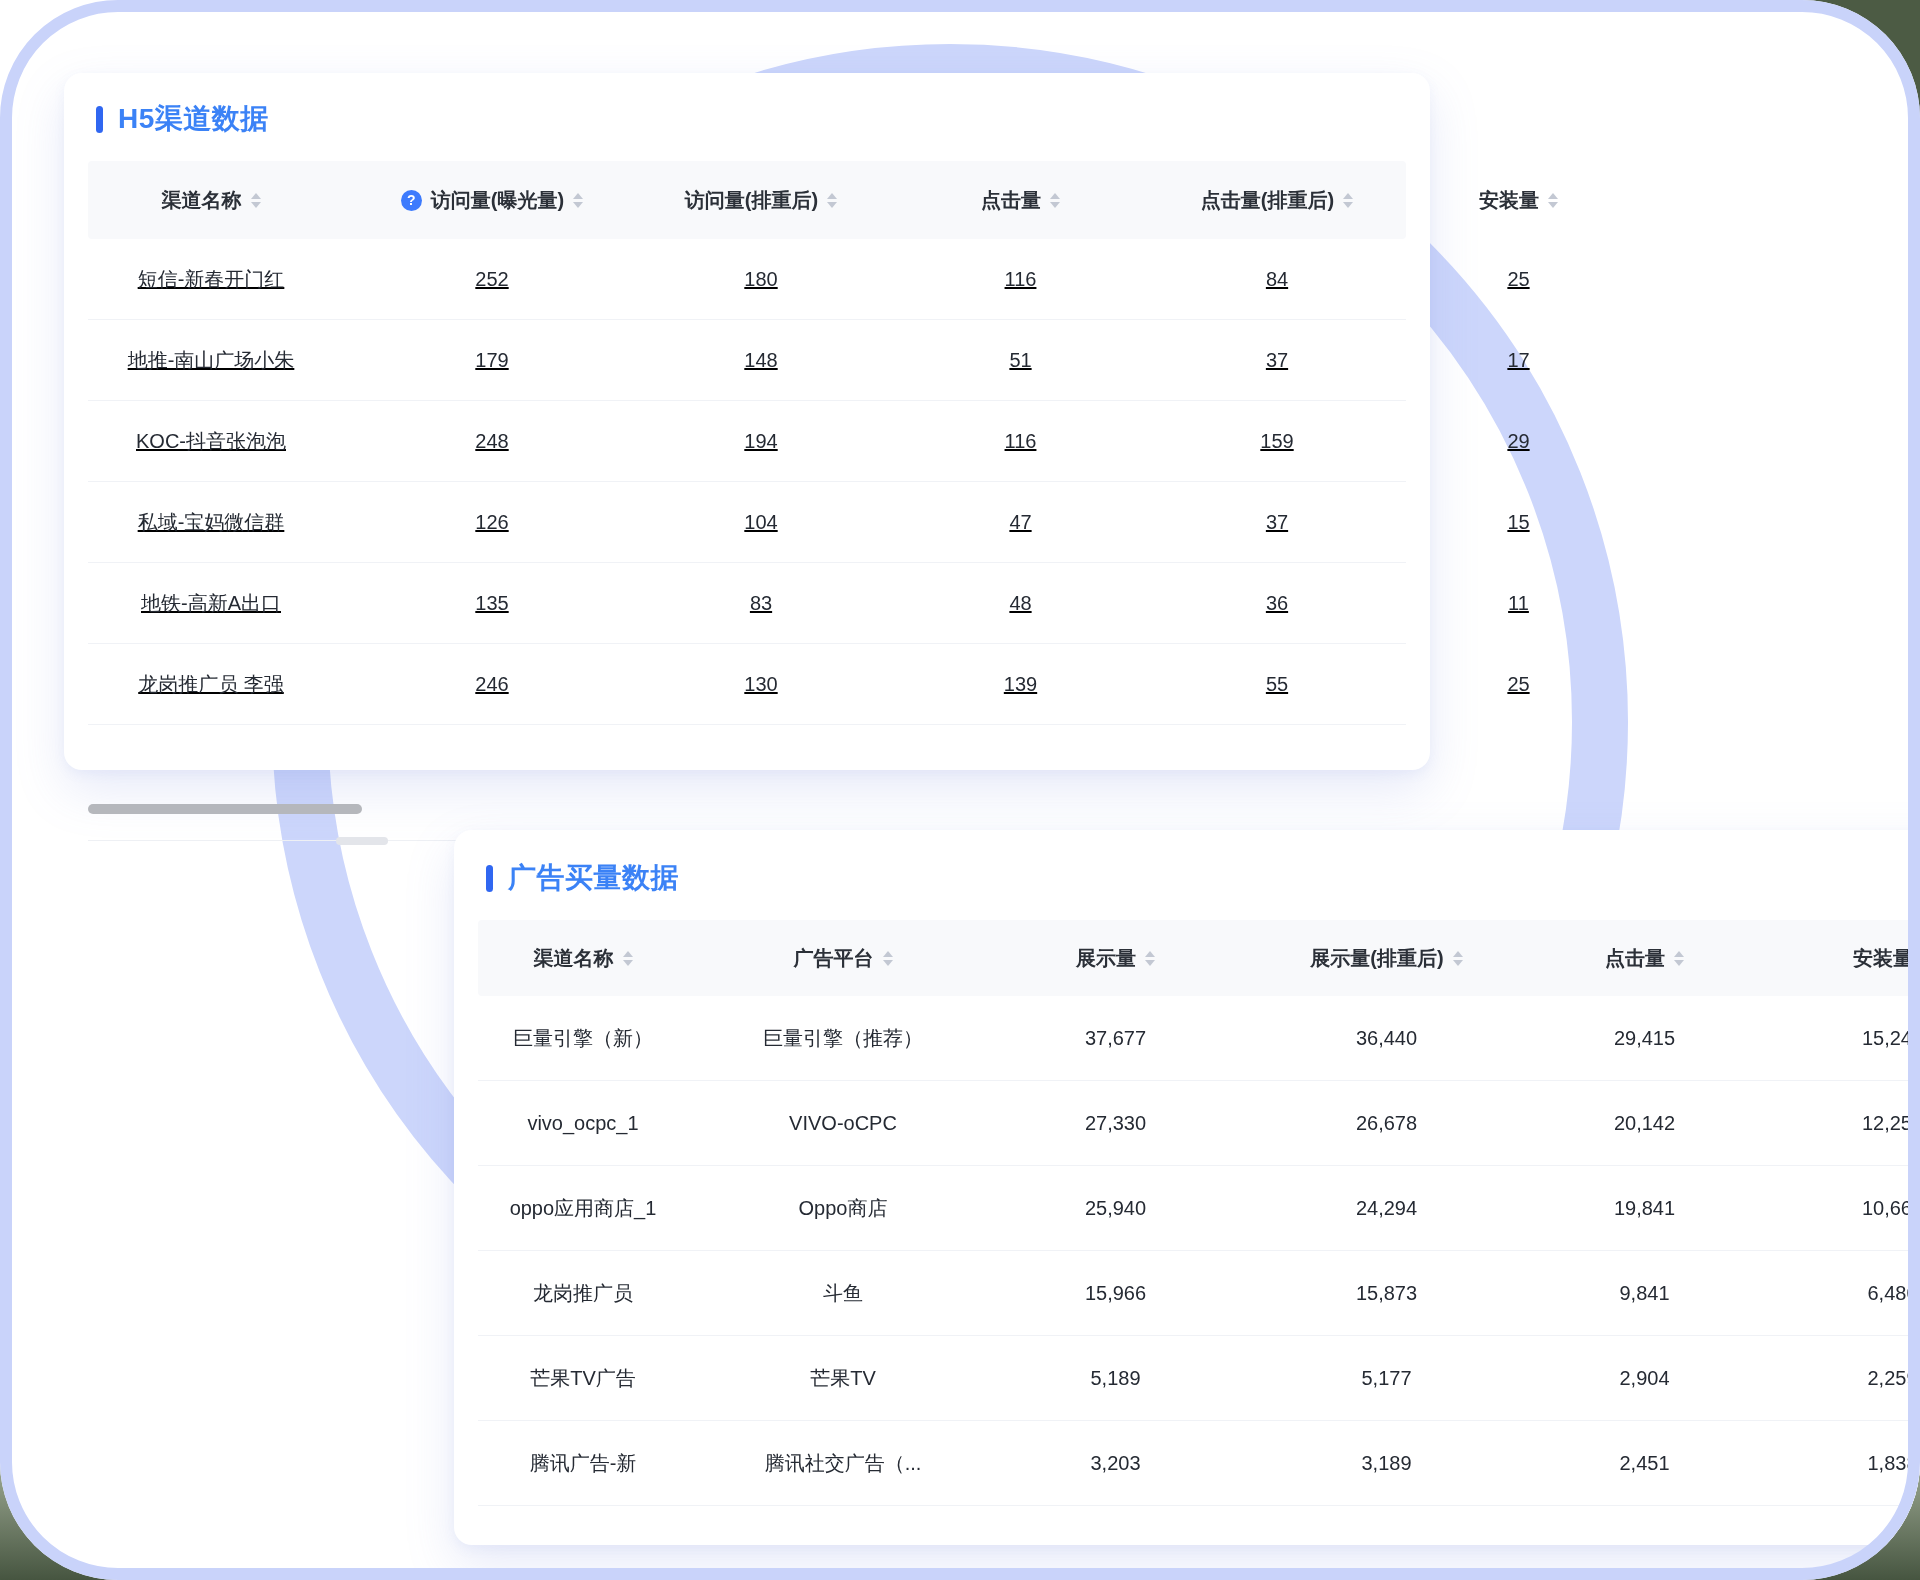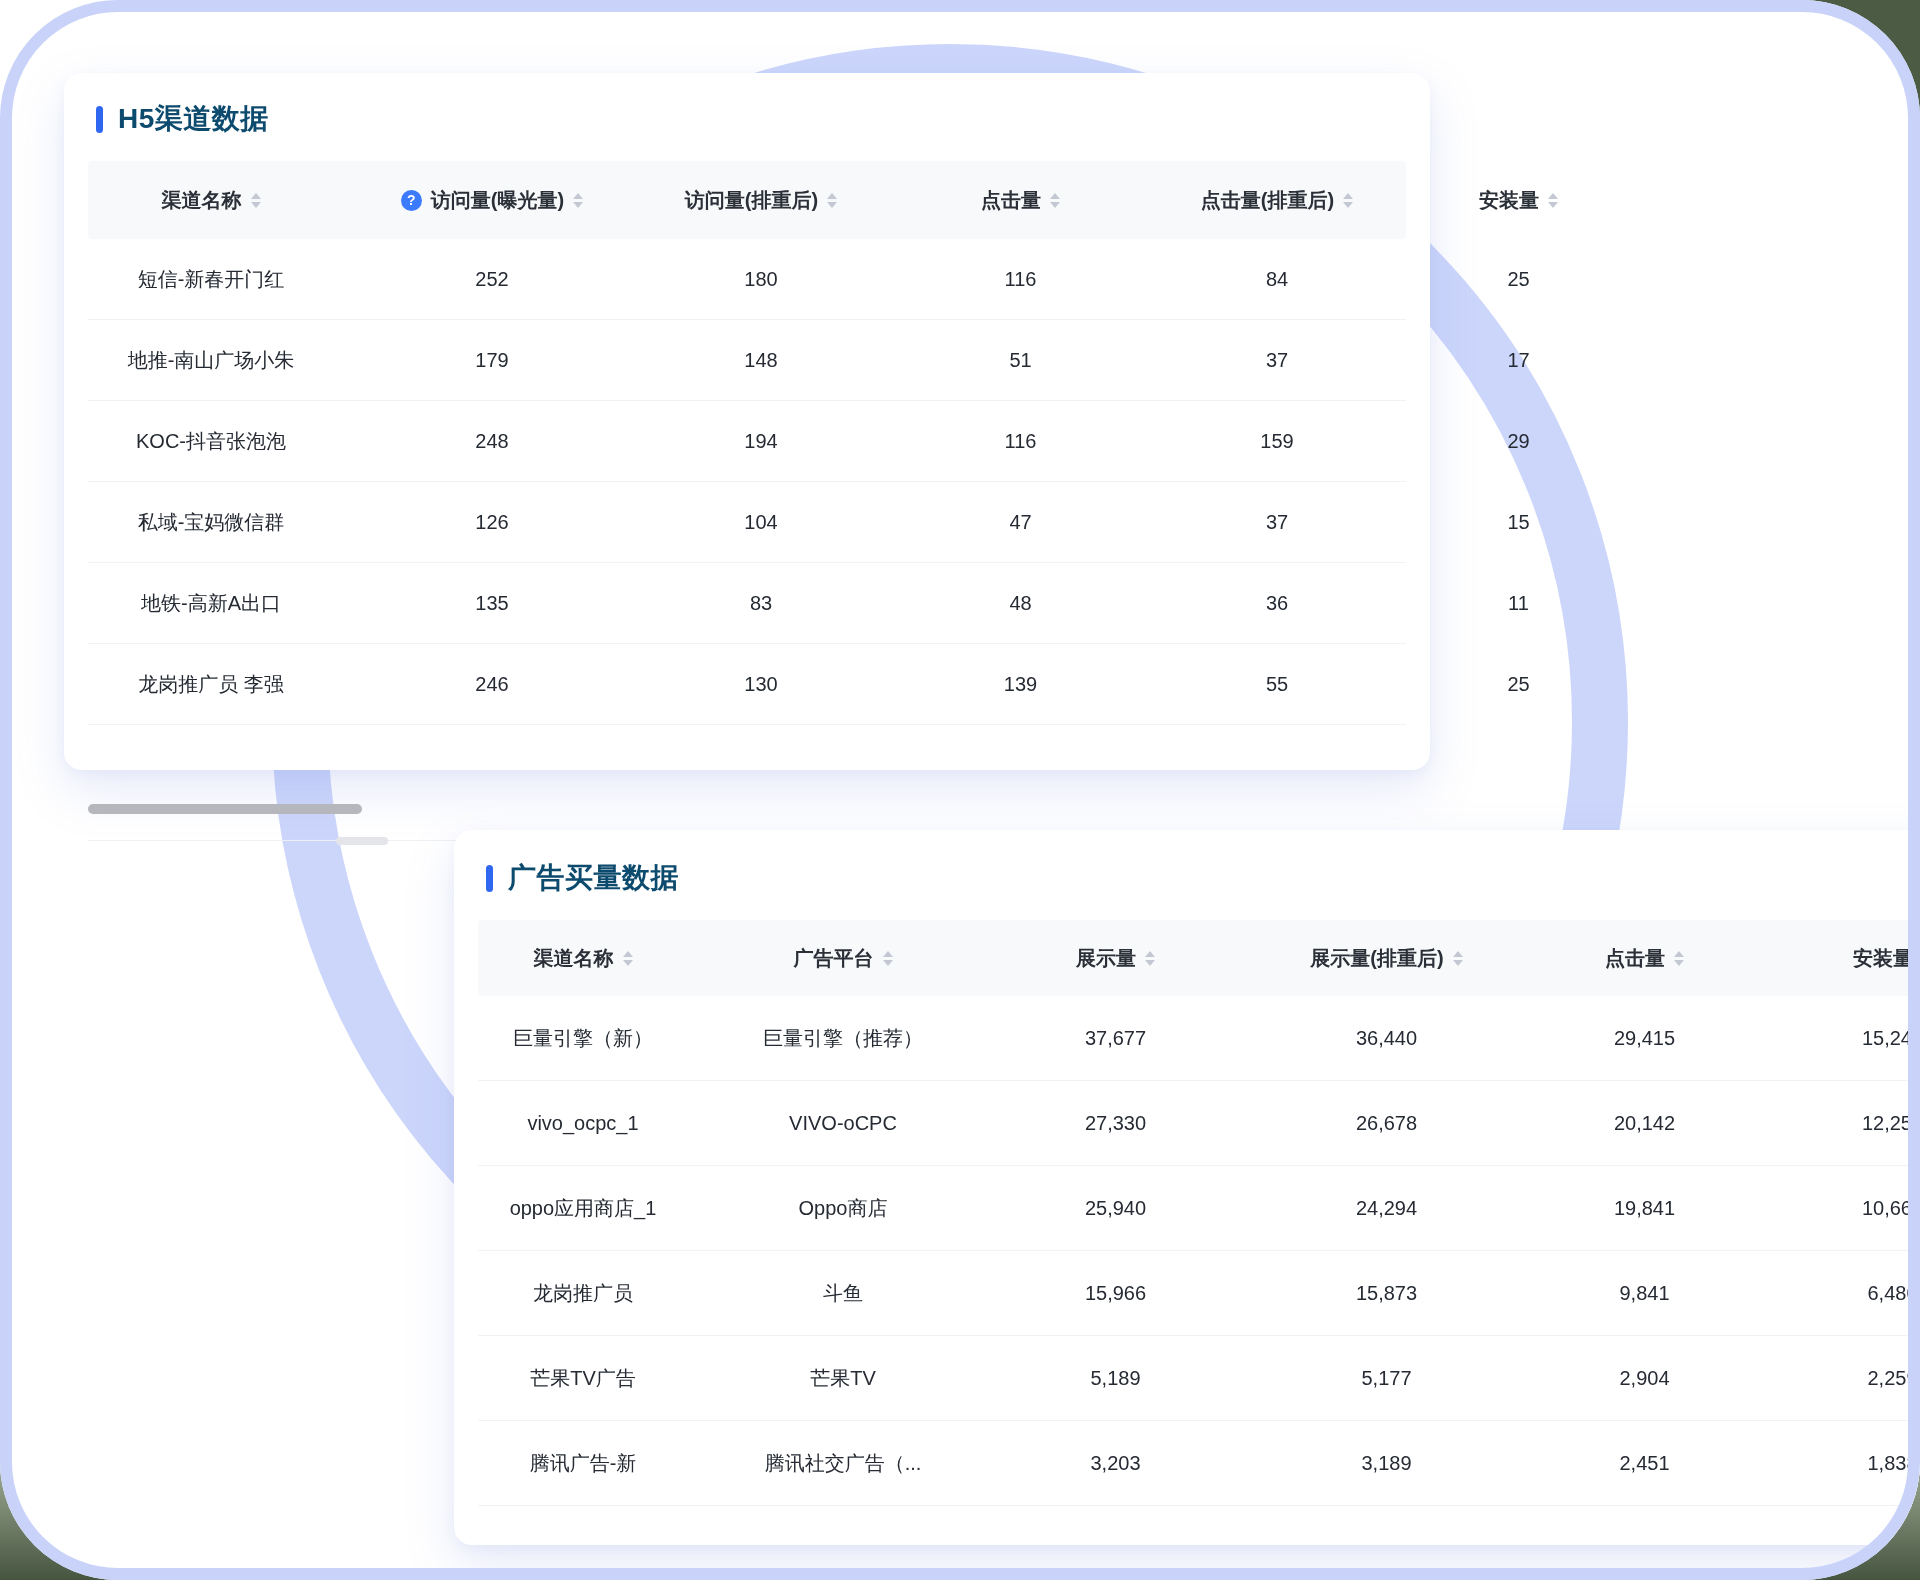"H5渠道数据" .card-title h2 { color: #0c4a6e -> #3b82f6 }
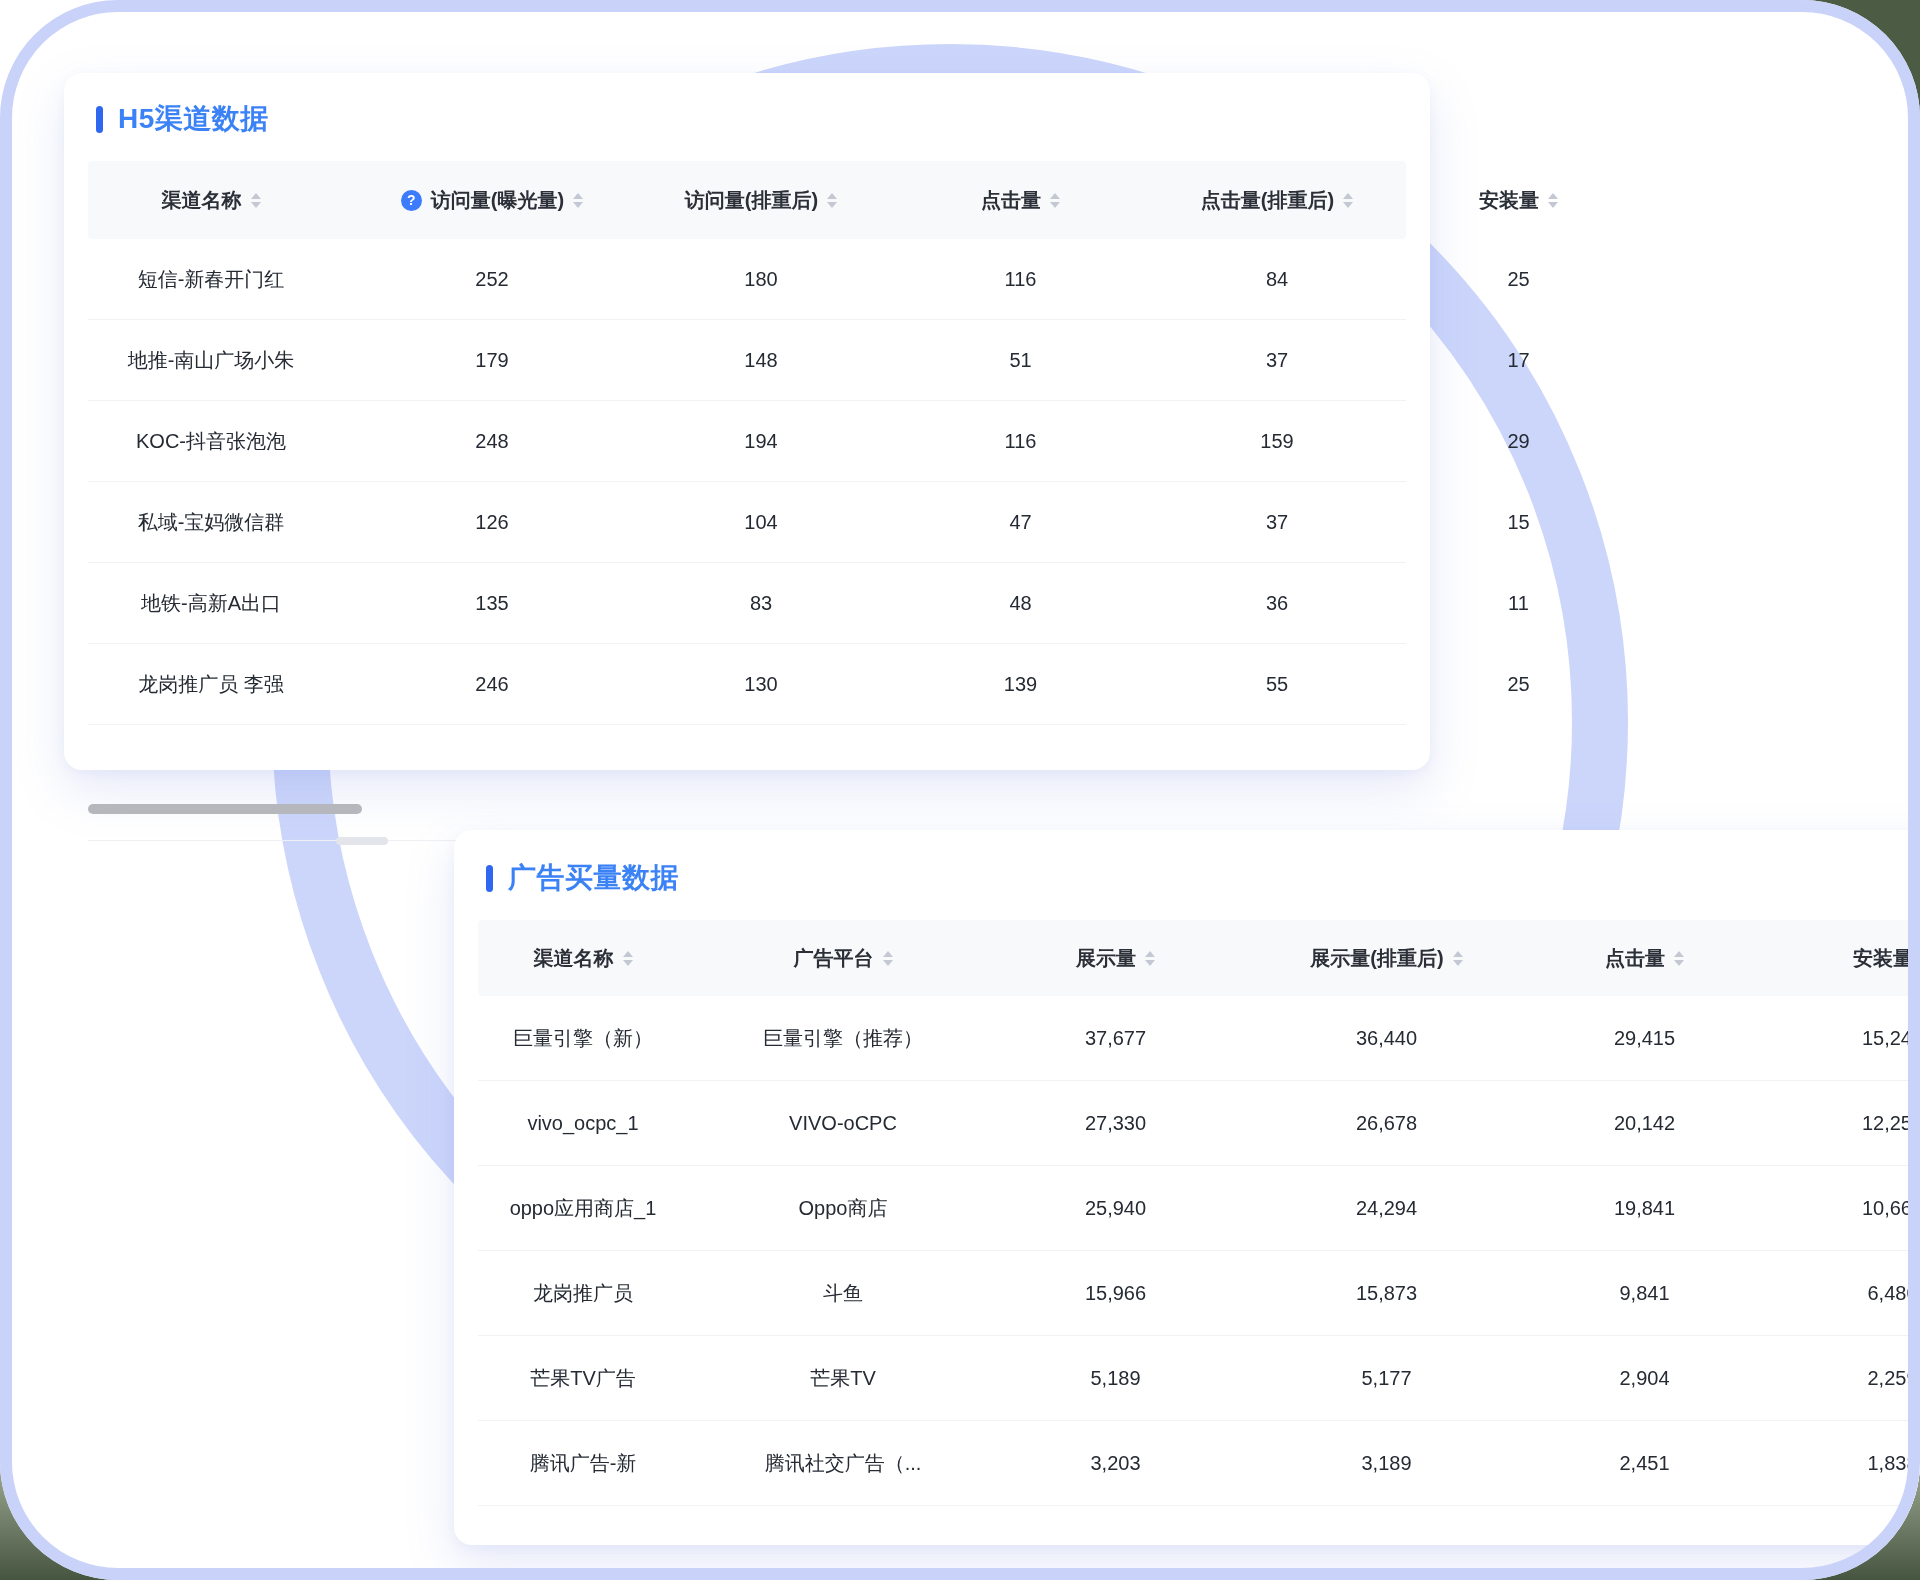"短信-新春开门红" .t1 .tr { text-decoration: none -> underline }
